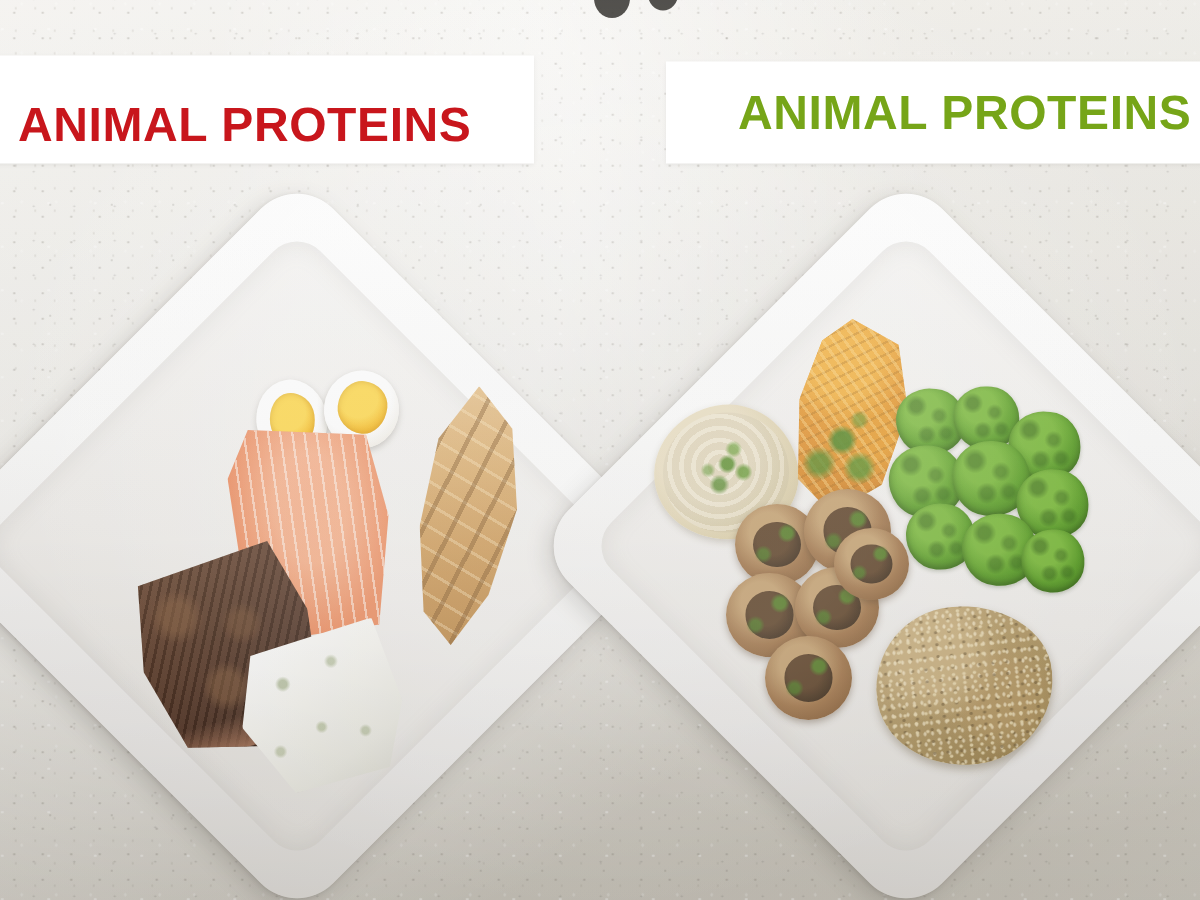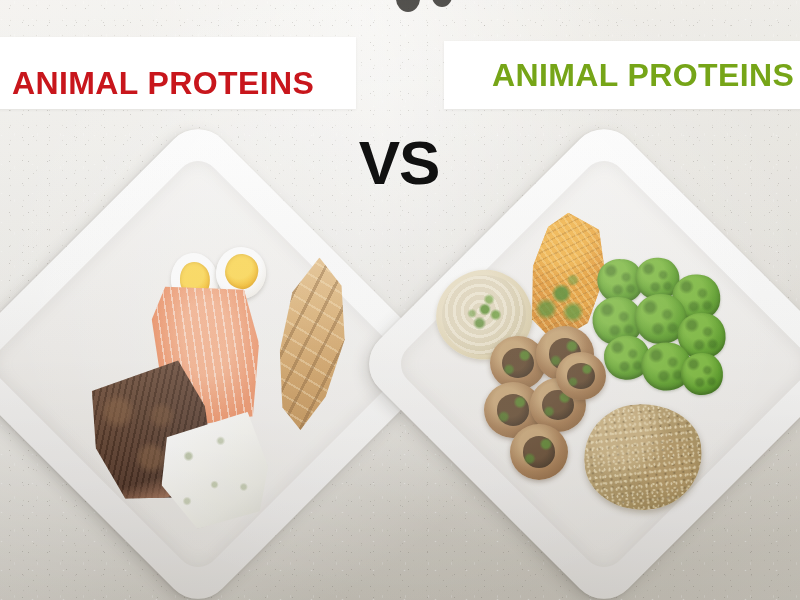"VS" div { html: <div>VS</div> -> none }
